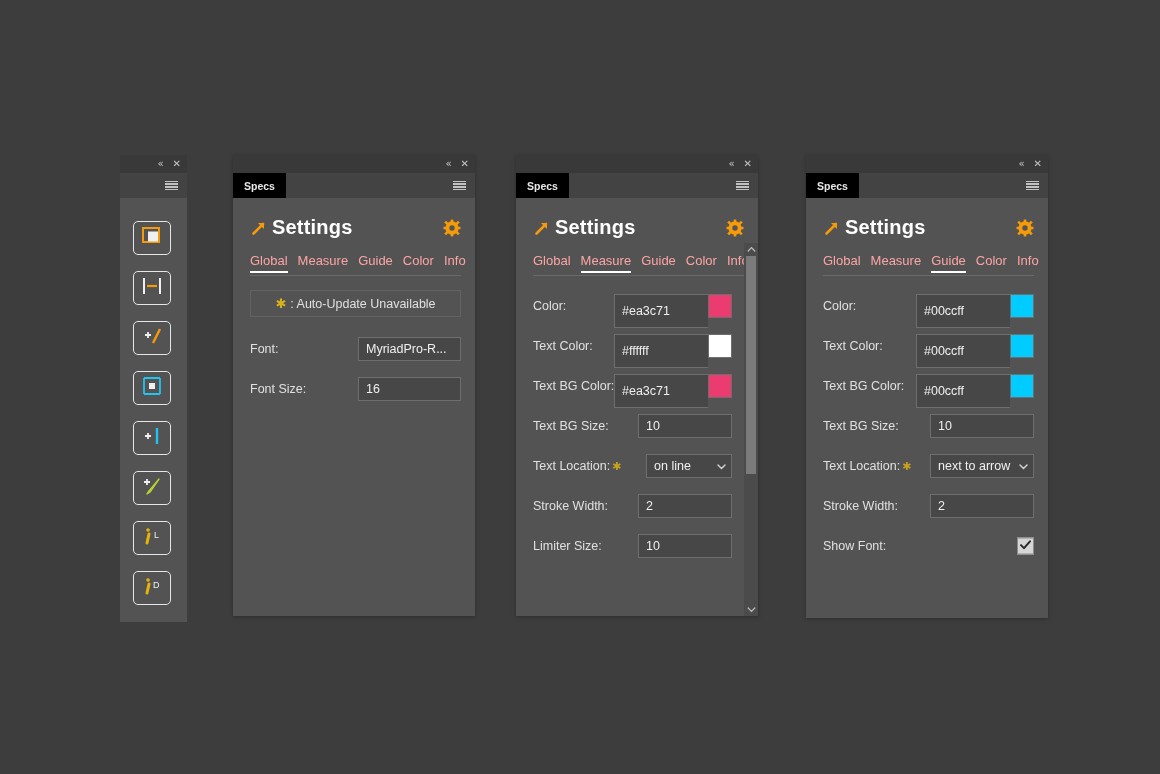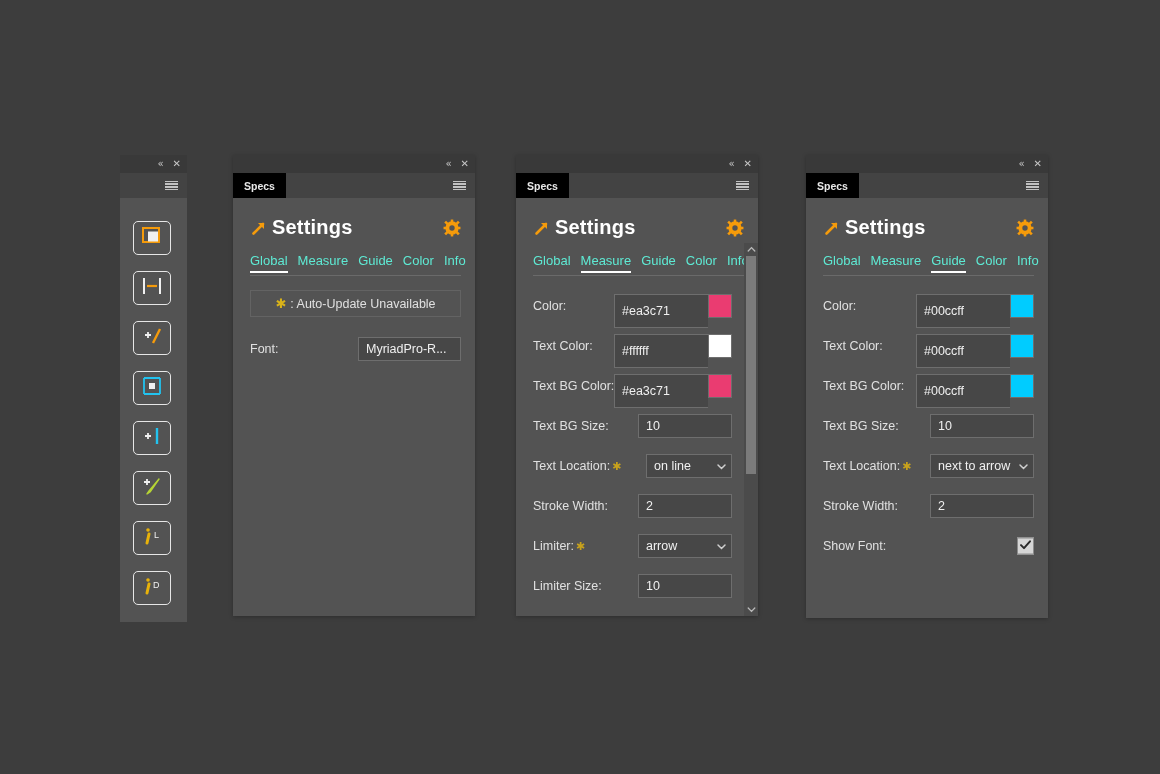"Global" .subtab { color: #5eead4 -> #fca5a5 }
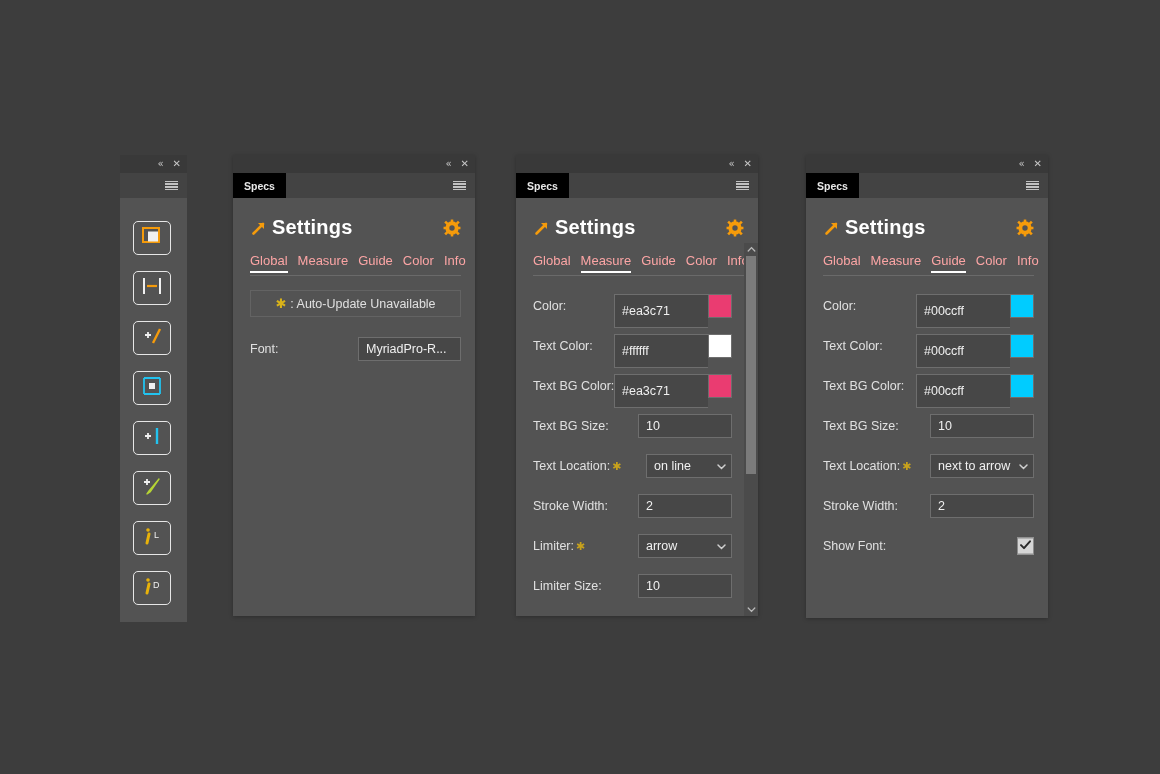"Font Size:" div.row { html: none -> <div> <span>Font Size:</span> <div> <span>16</span> </div> </div> }
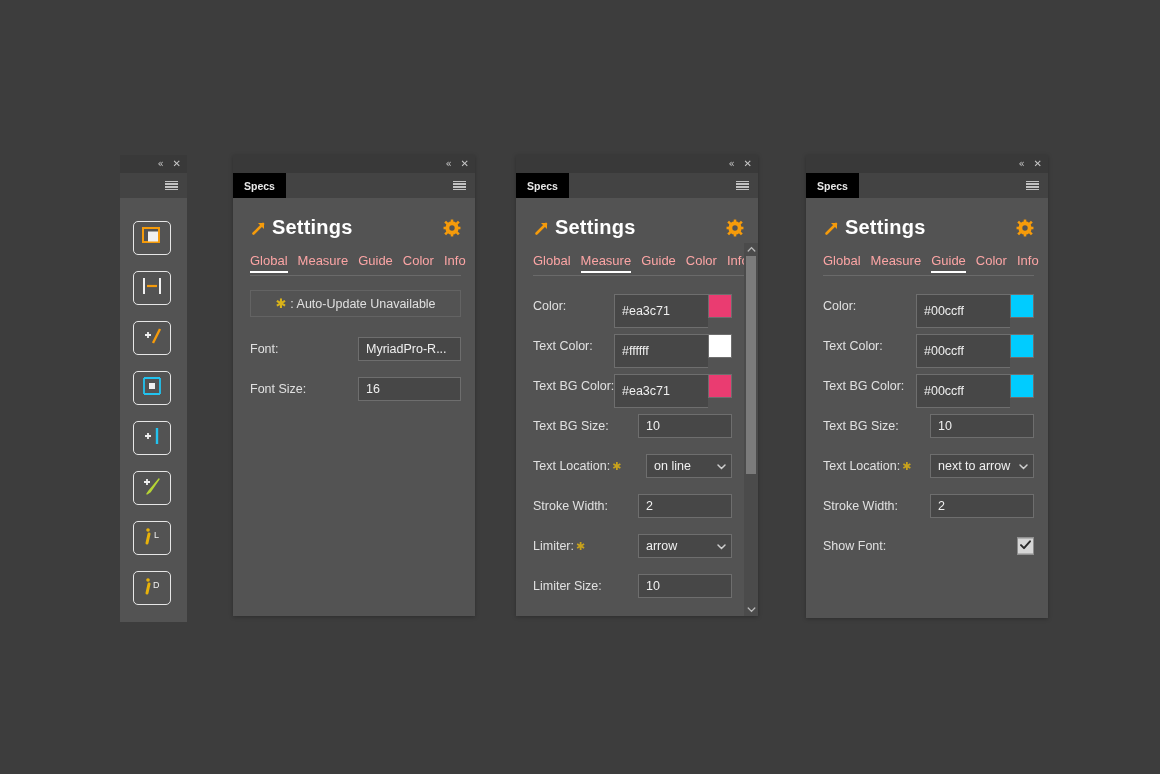"Limiter: ✱" div.row { html: <div> <span>Limiter:<span>✱</span></span> <div> <span>arrow</span> <span> <svg> <path></path> </svg> </span> </div> </div> -> none }
